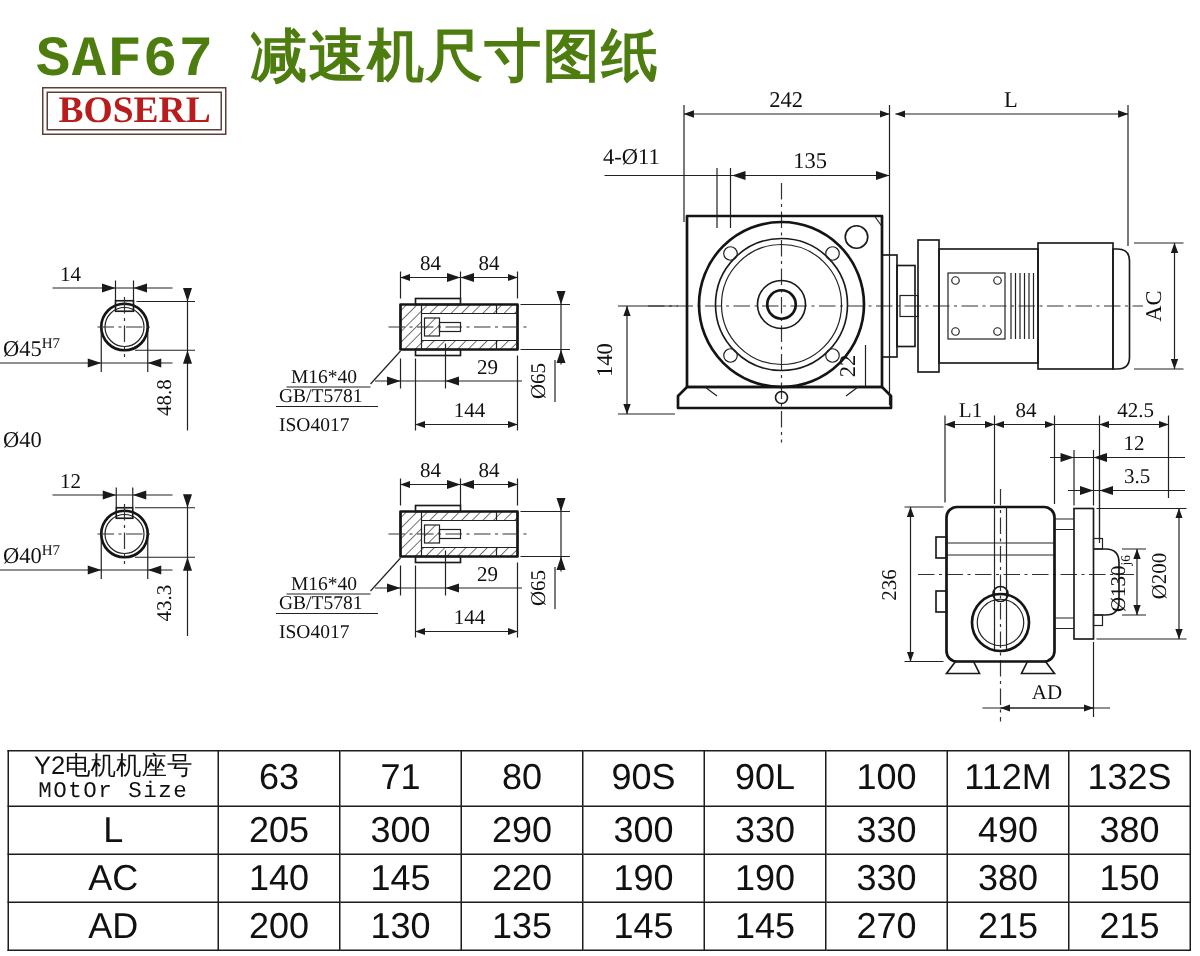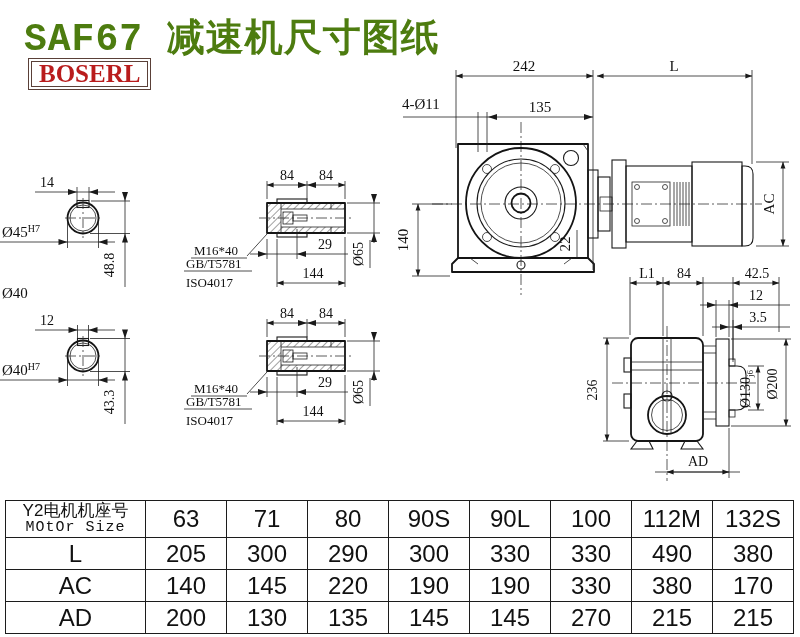"170" td { text: 170 -> 150 }
